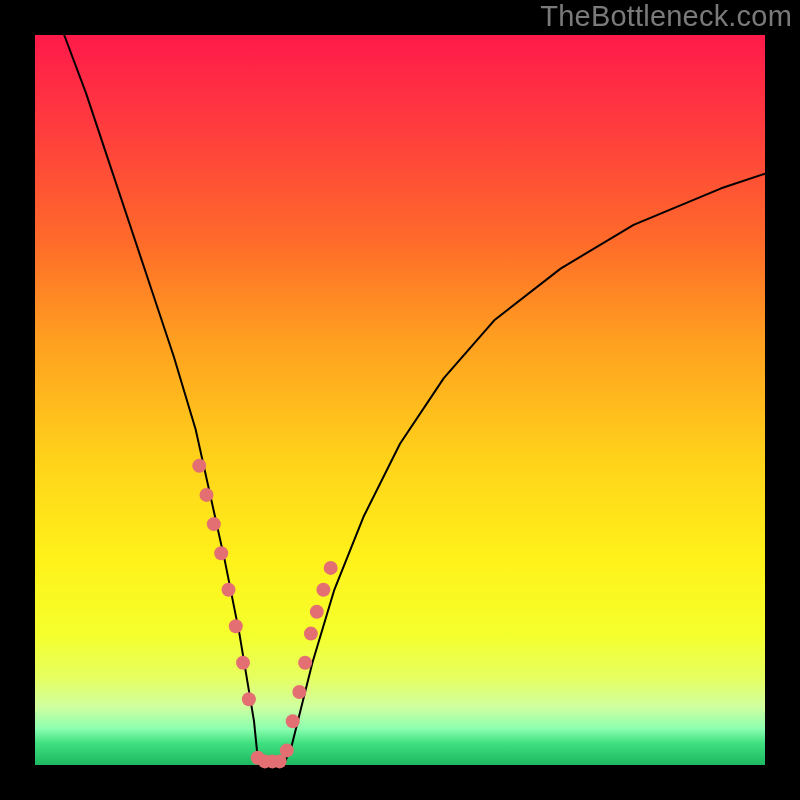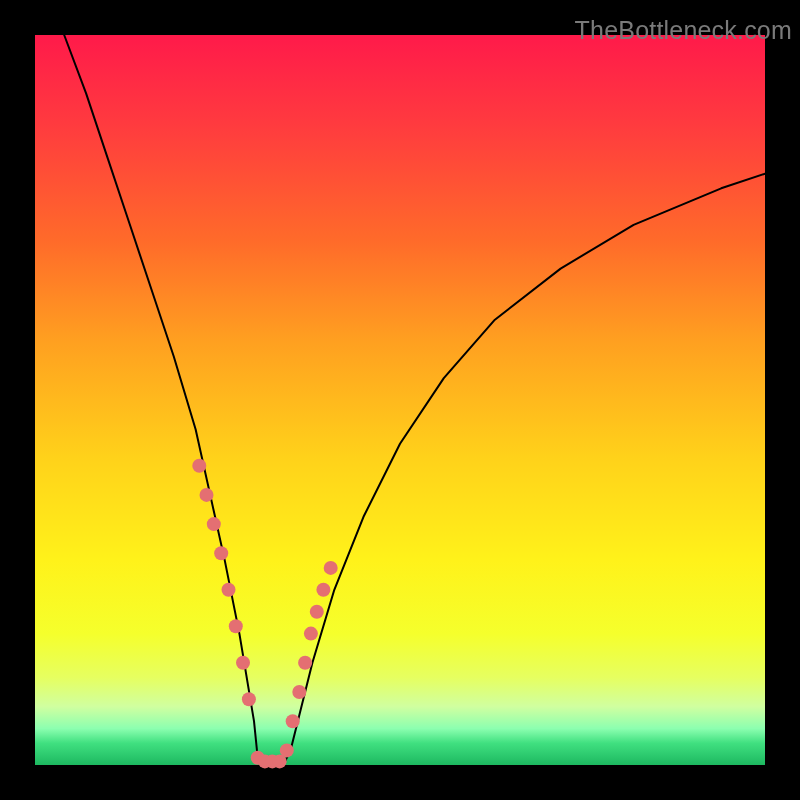"TheBottleneck.com" .watermark { font-size: 25px -> 29px; top: 16px -> 0 }
